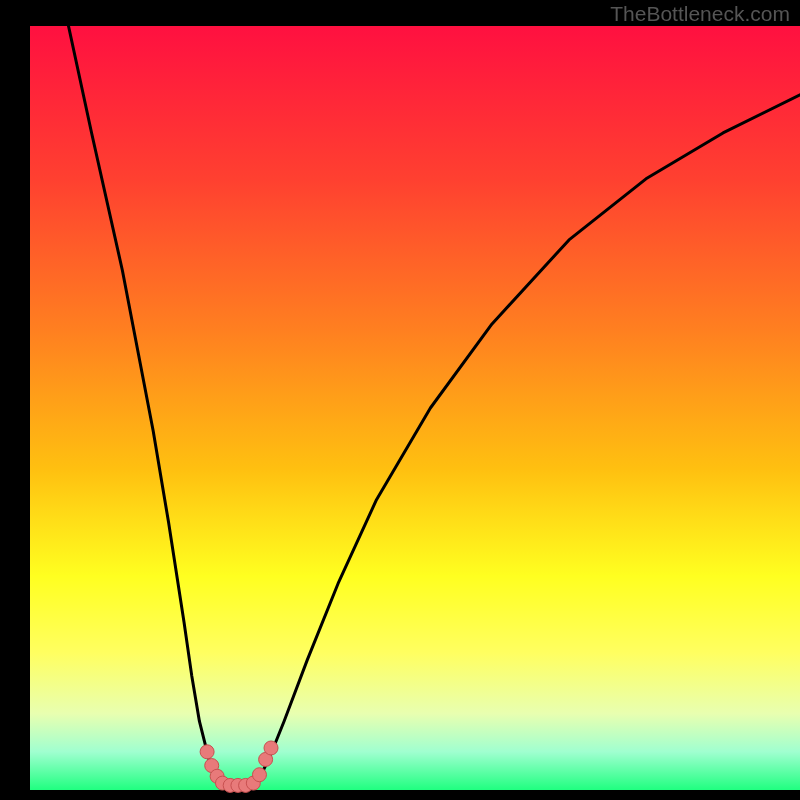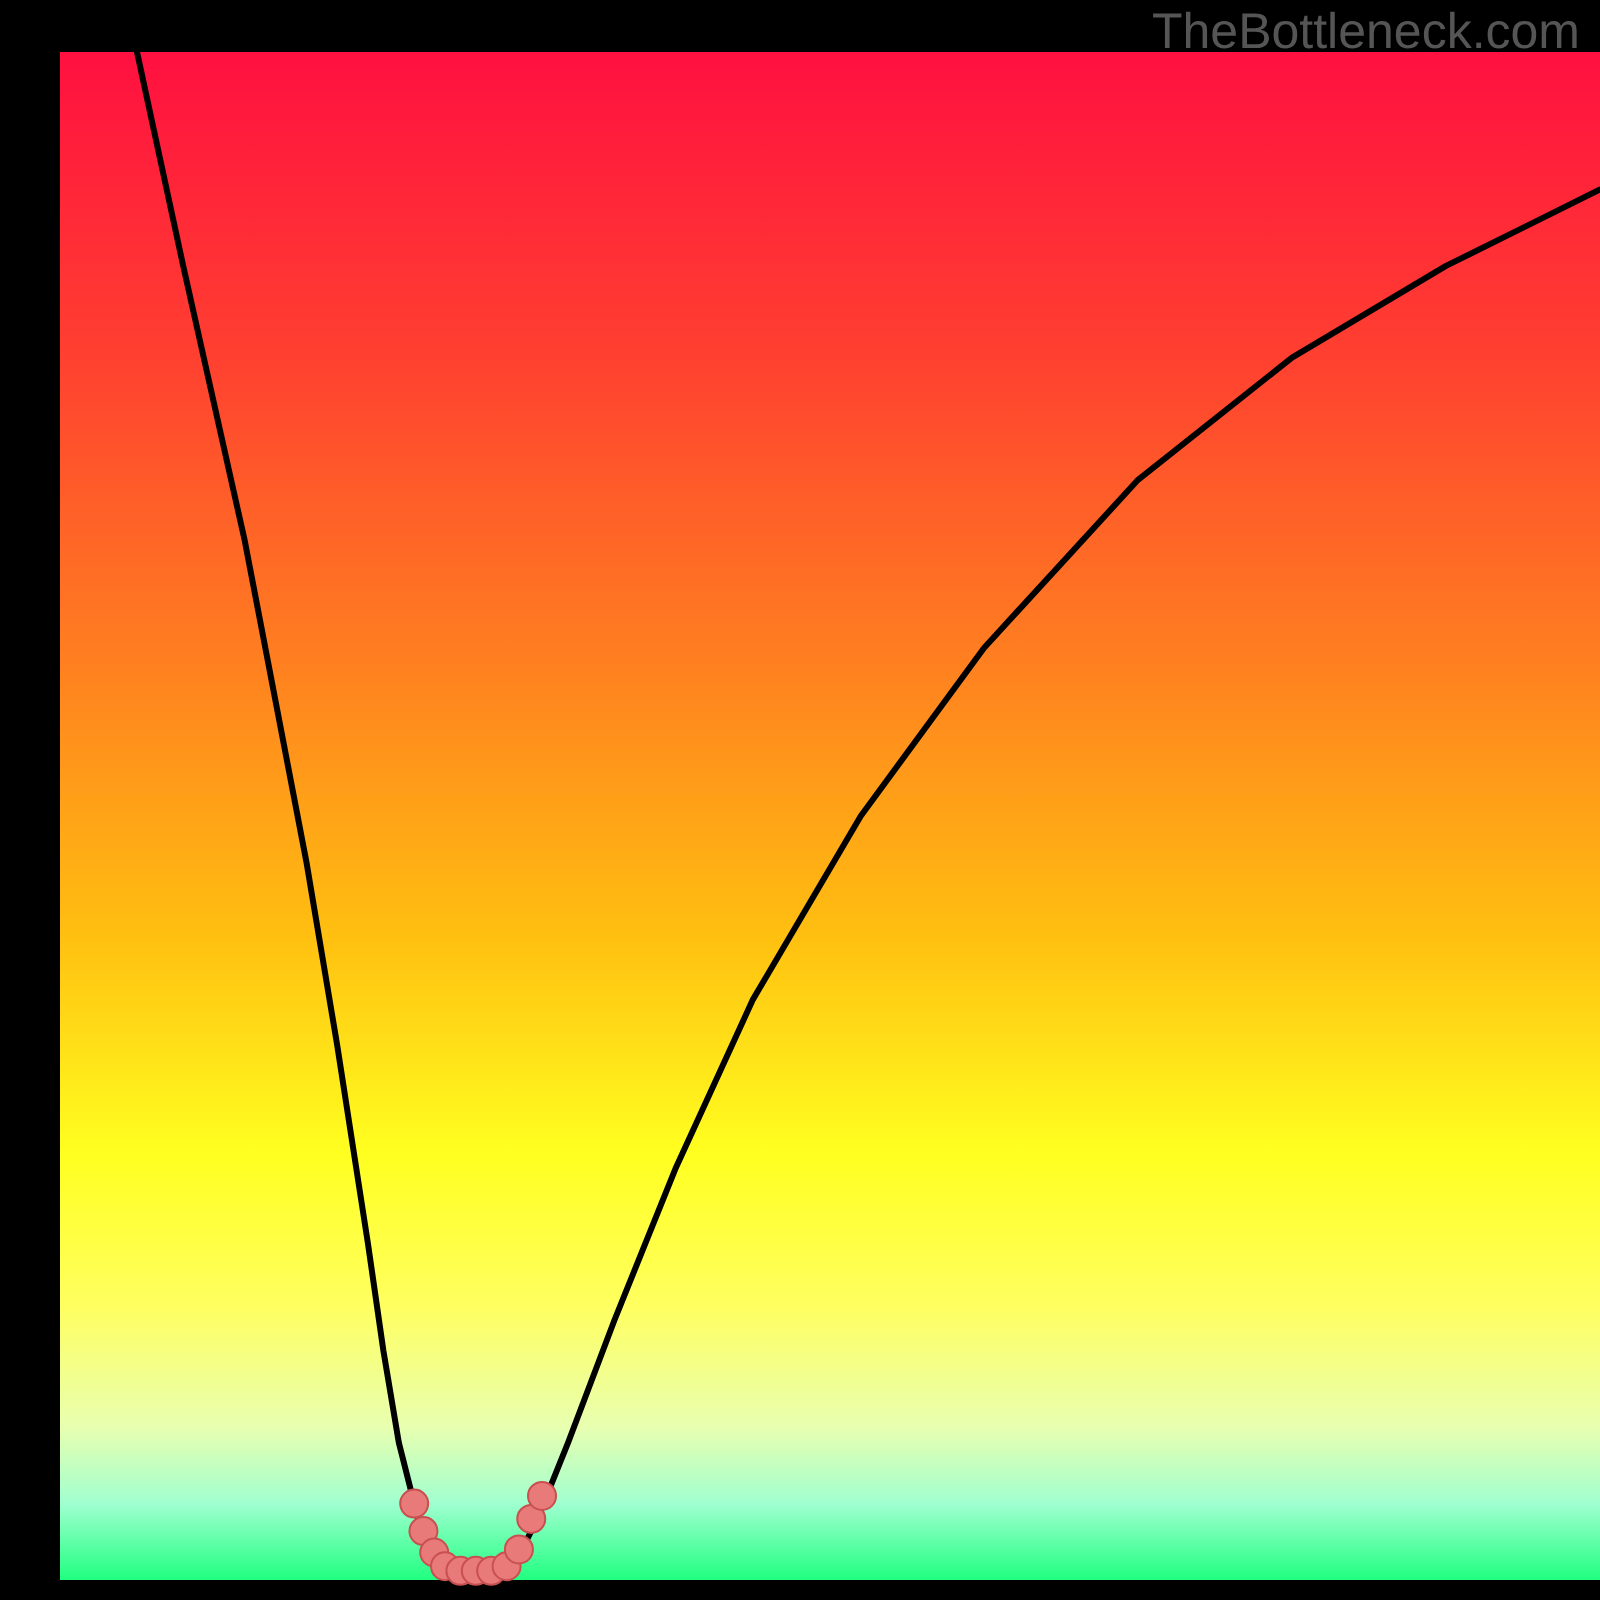"TheBottleneck.com" .attribution { font-size: 25px -> 21px }
